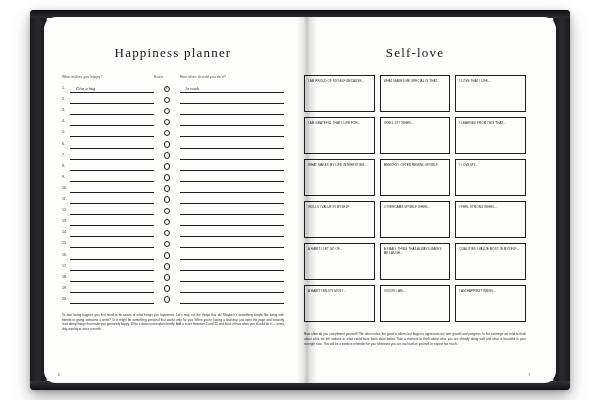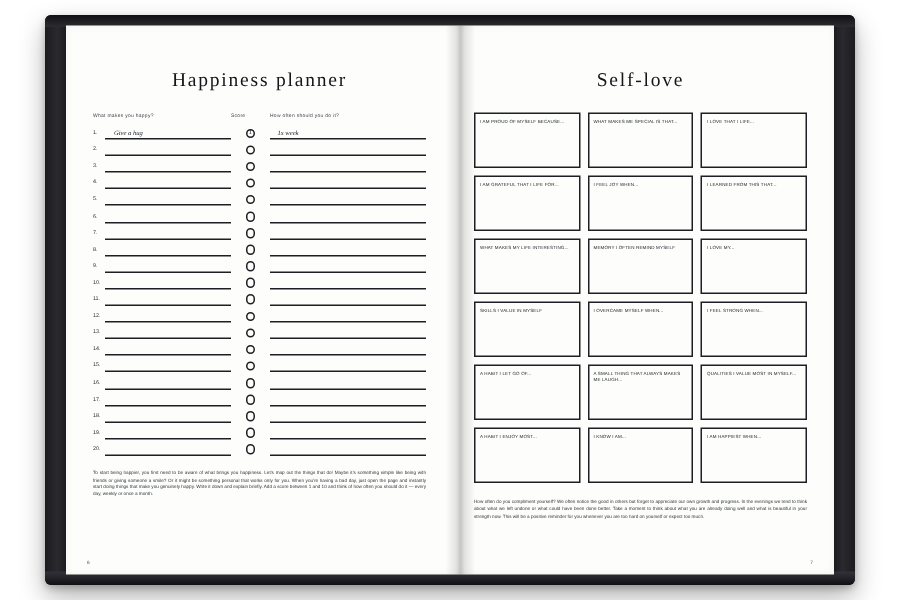"Happiness planner" .pages { border-radius: none -> 12px }
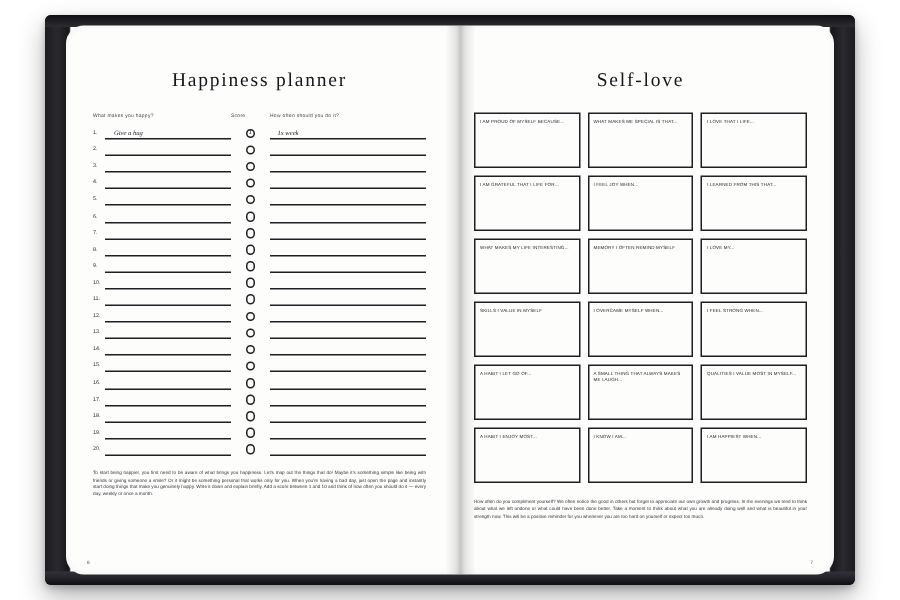"Self-love" .page.right { left: 256px -> 244px }
